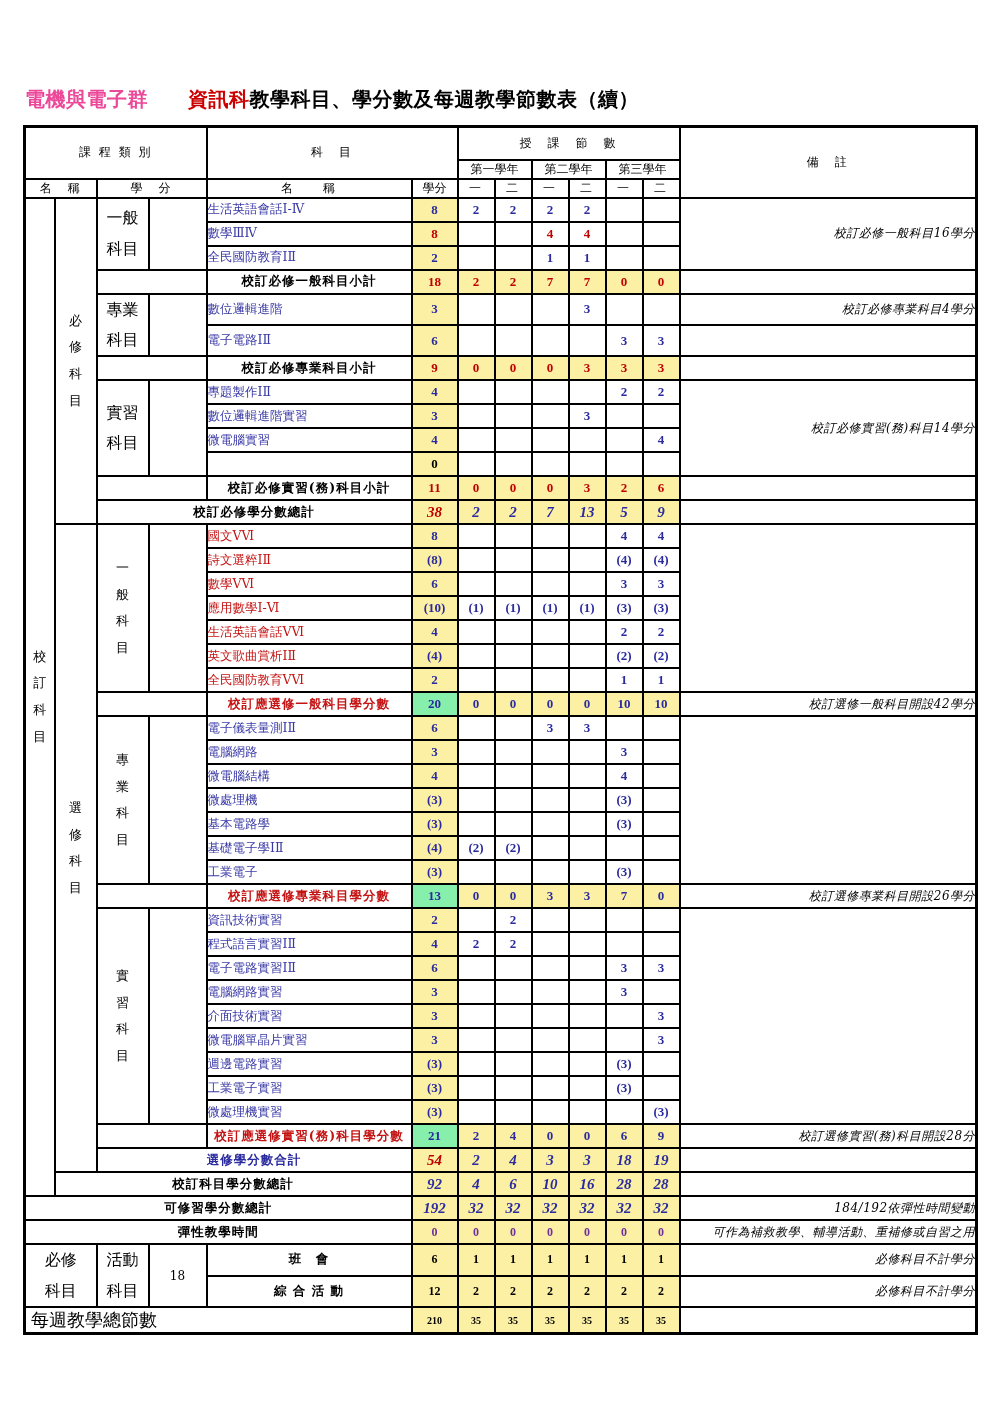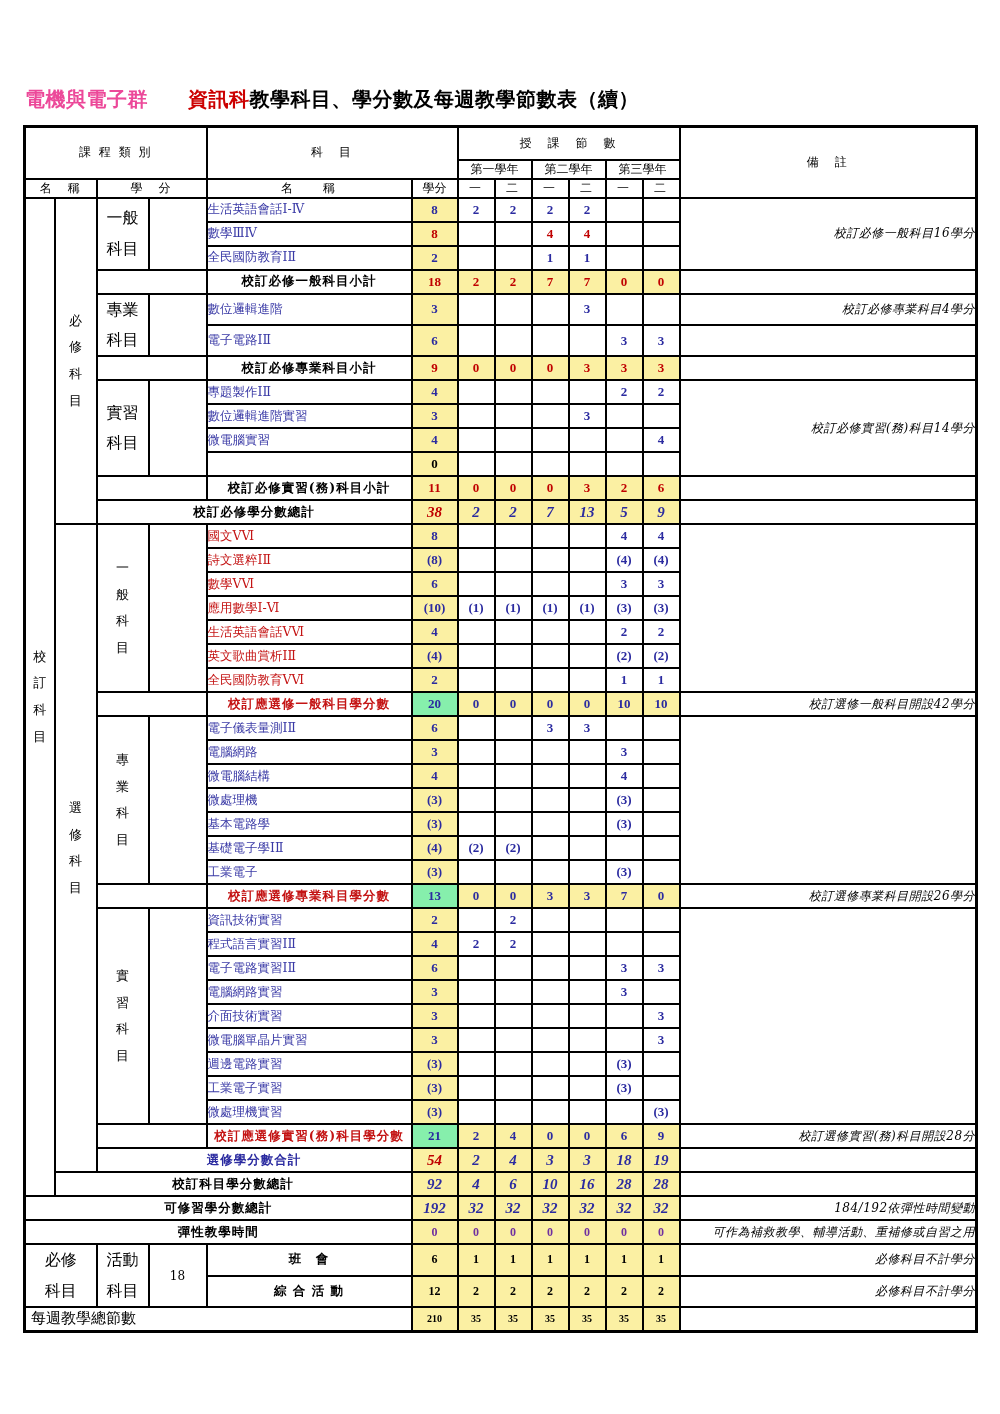"每週教學總節數" tr.weekly_total td.lname { font-size: 15px -> 18px }
